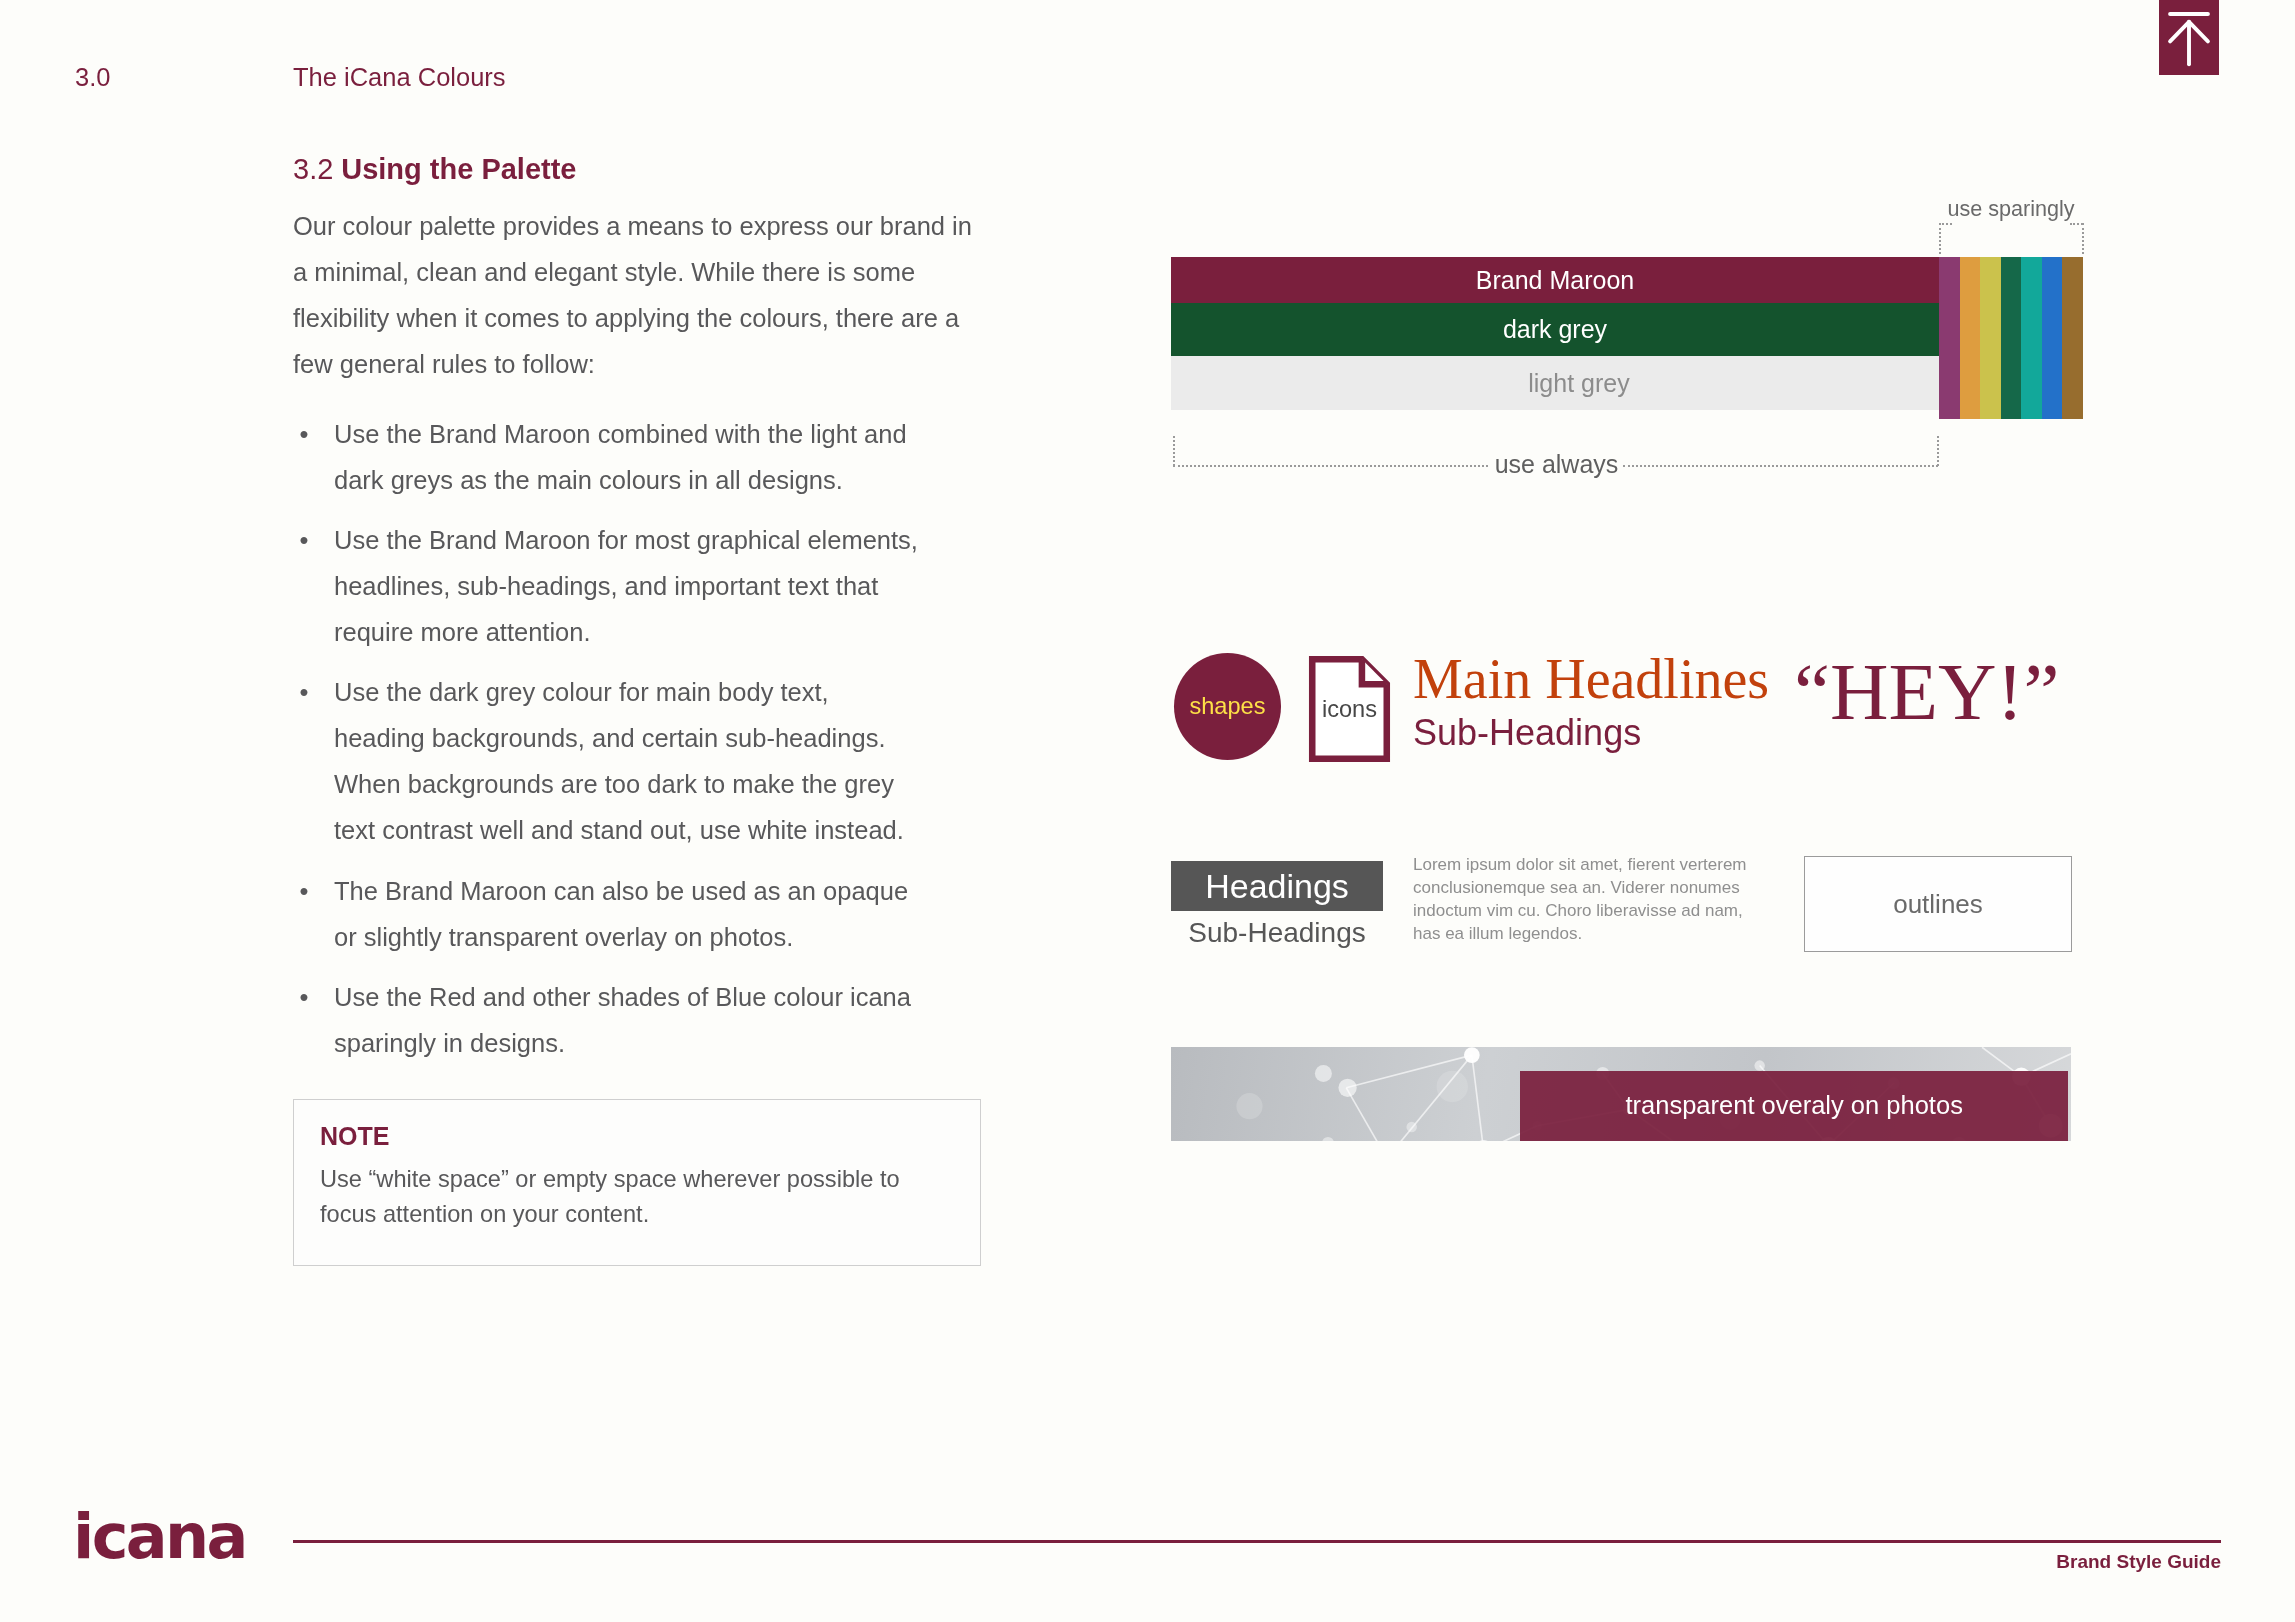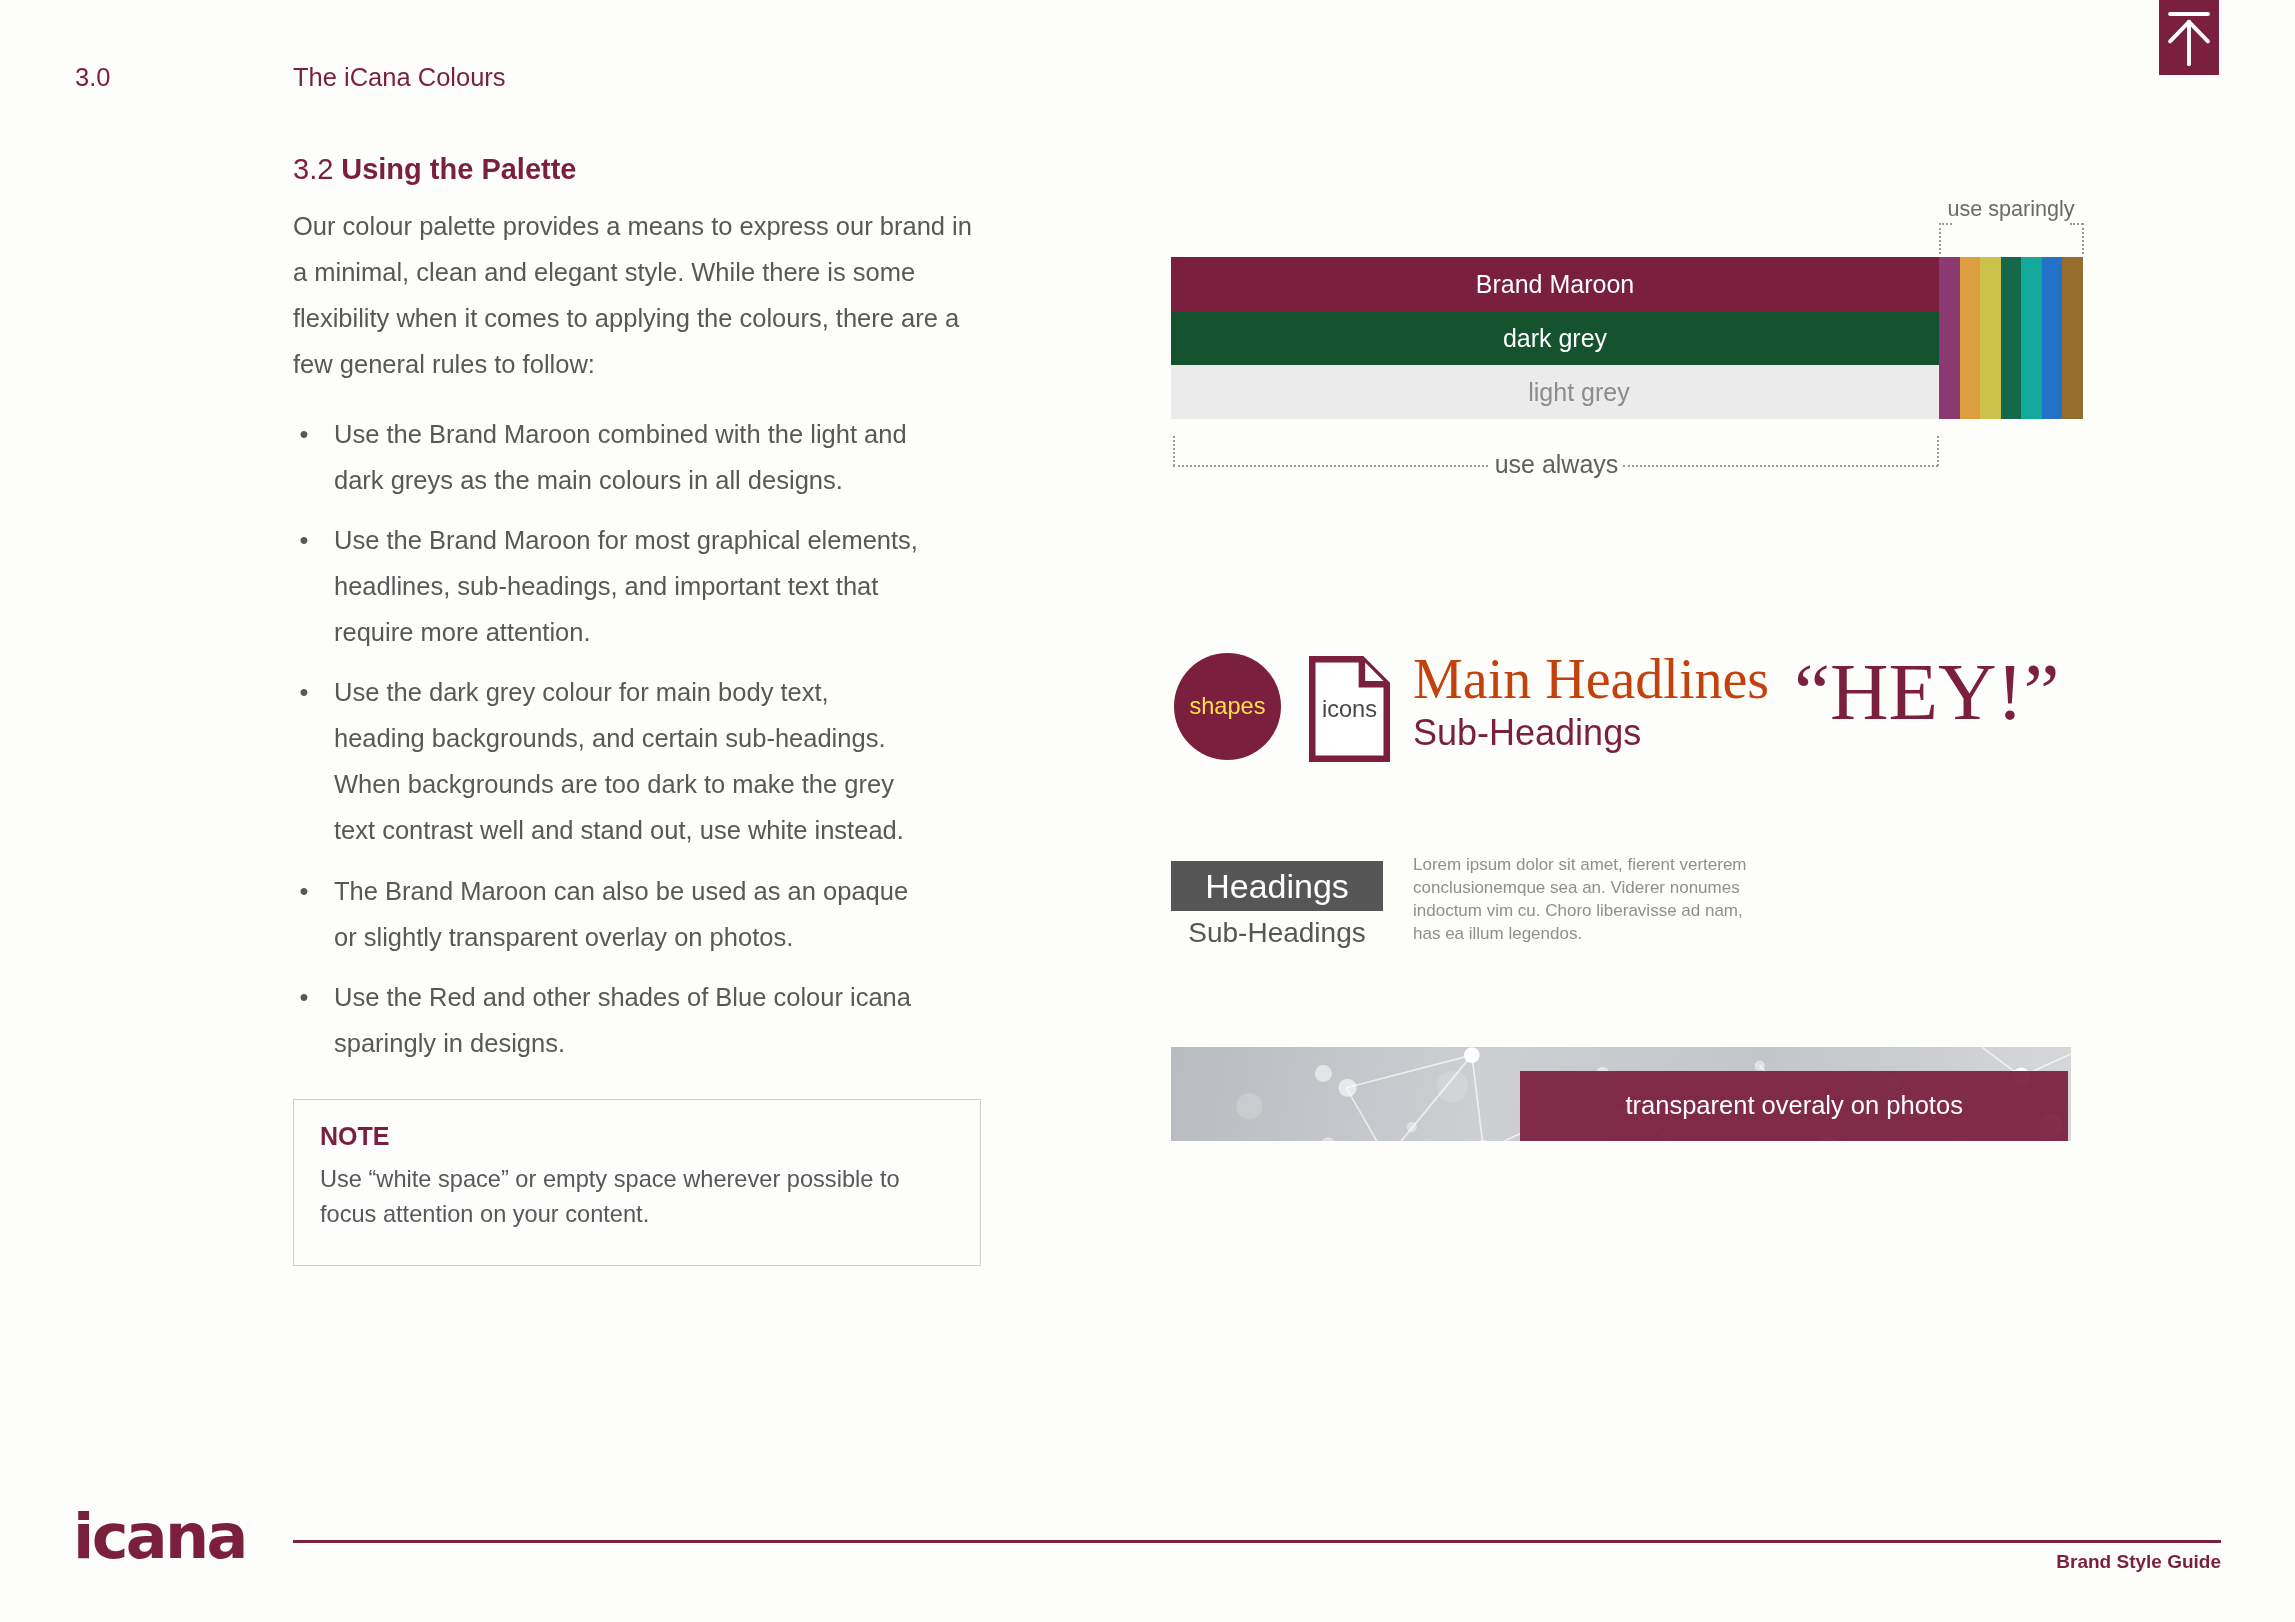"Brand Maroon" .bar:nth-child(1) { height: 55px -> 46px }
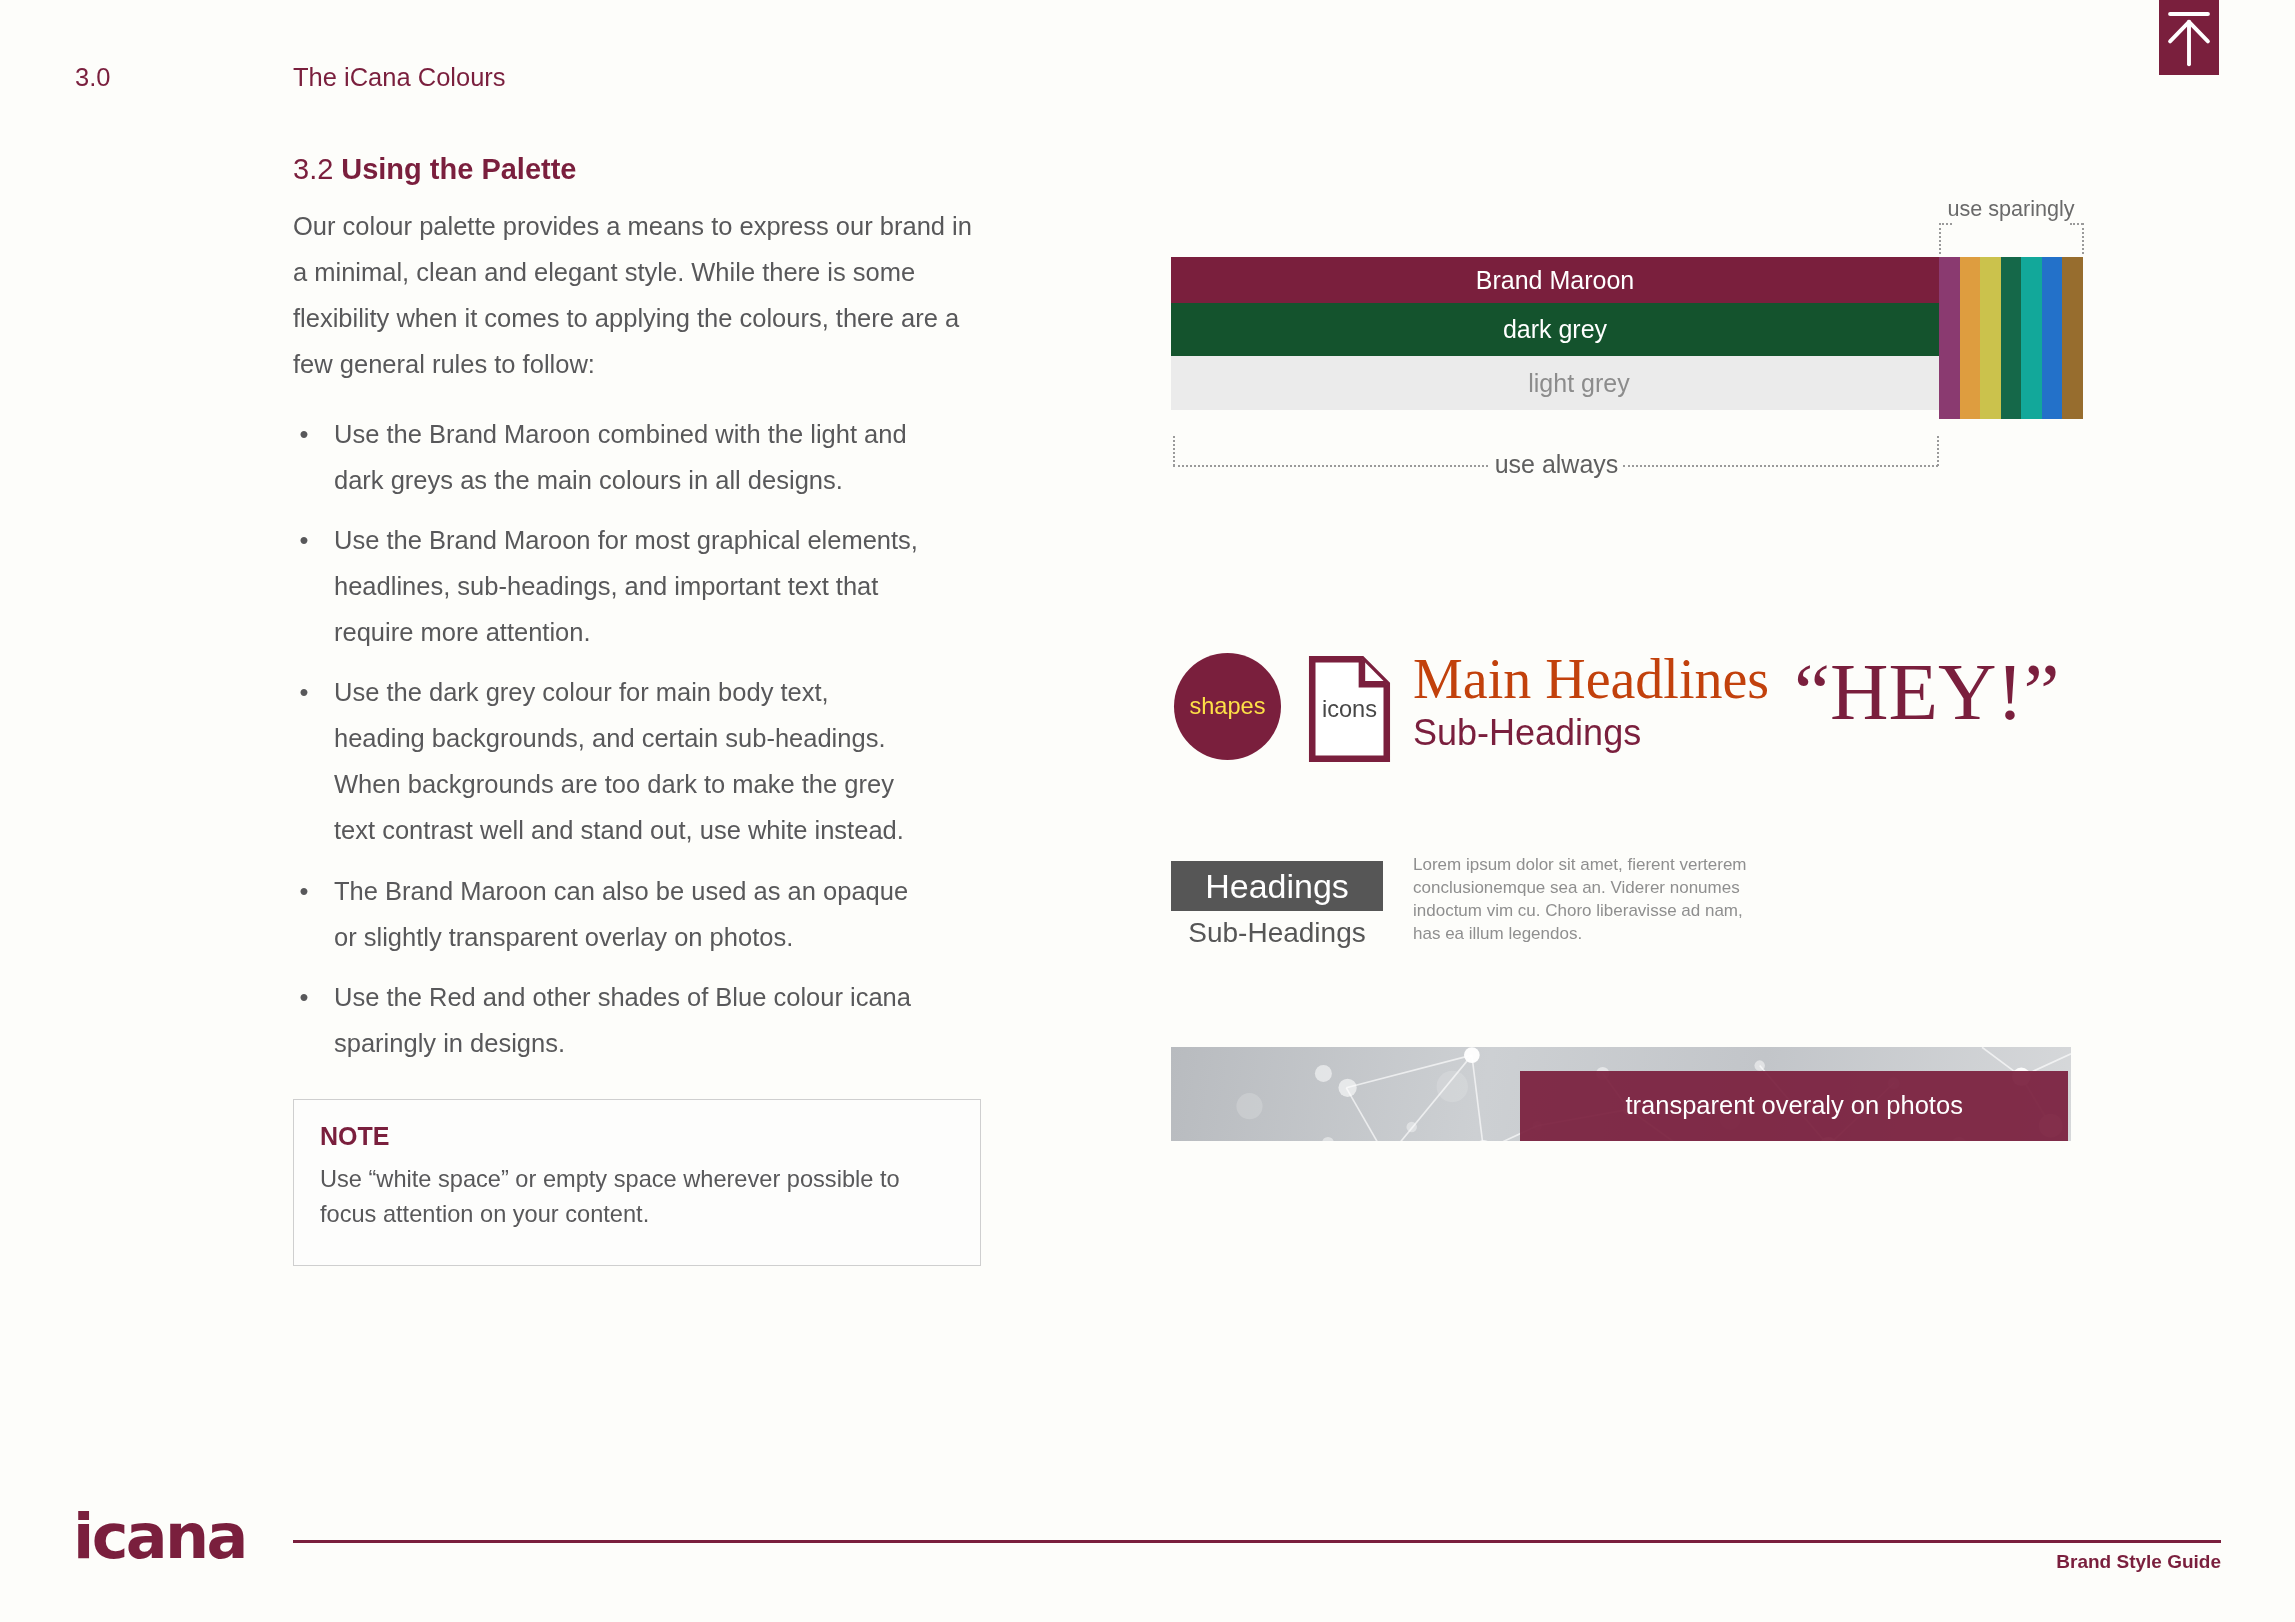"outlines" div.outlines-box { html: none -> <div> <span>outlines</span> </div> }
